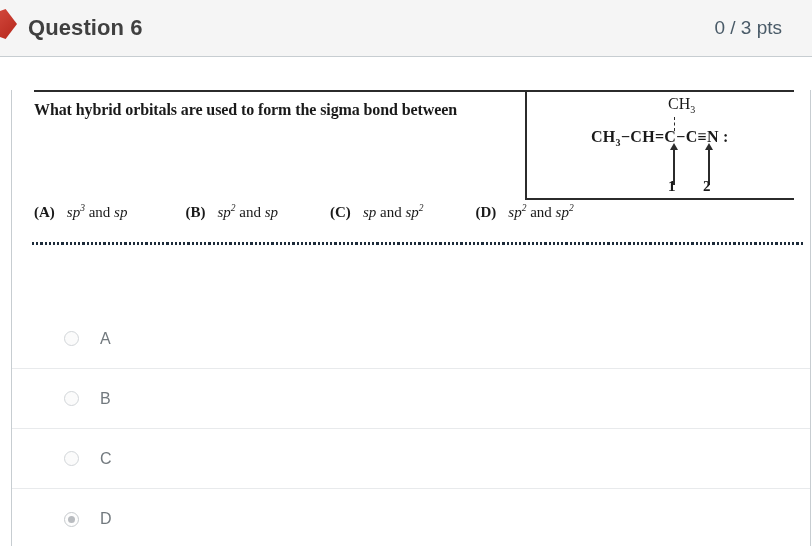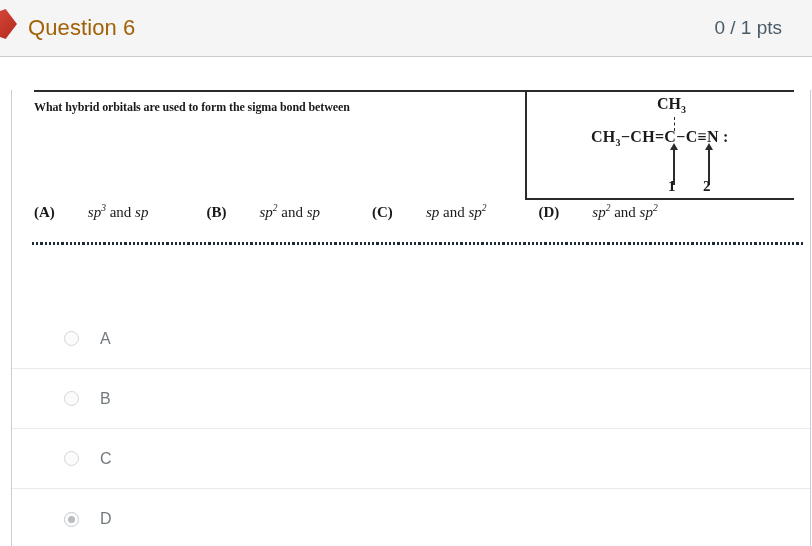"Question 6" .q-title { color: #a16207 -> #404040; font-weight: normal -> bold }
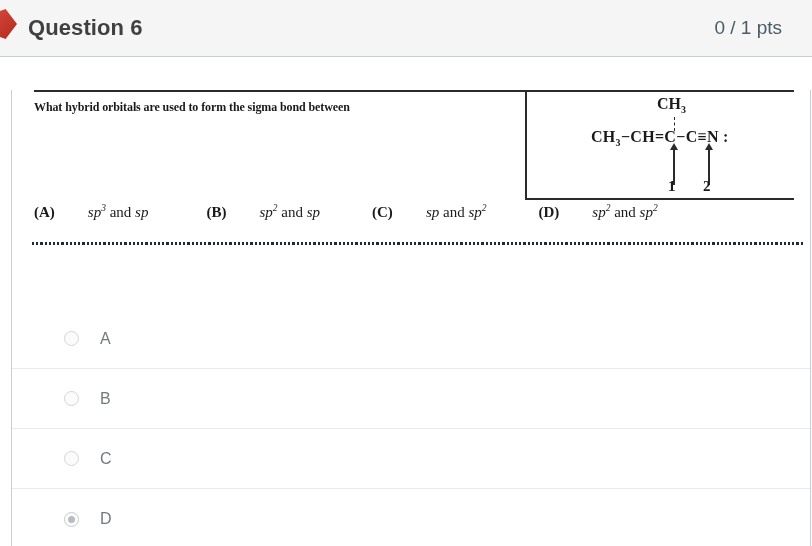"0 / 1 pts" div.q-points { text: 1 -> 3 }
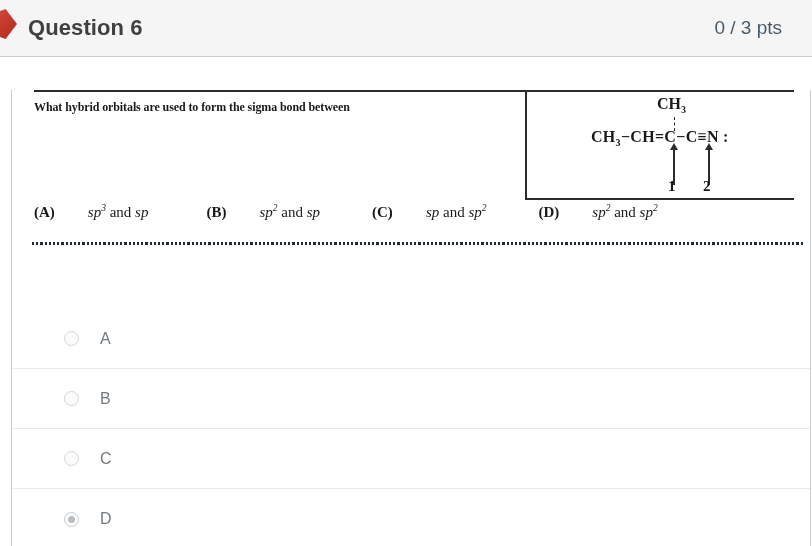"What hybrid orbitals are used" .scan-qtext { font-size: 12px -> 16px }
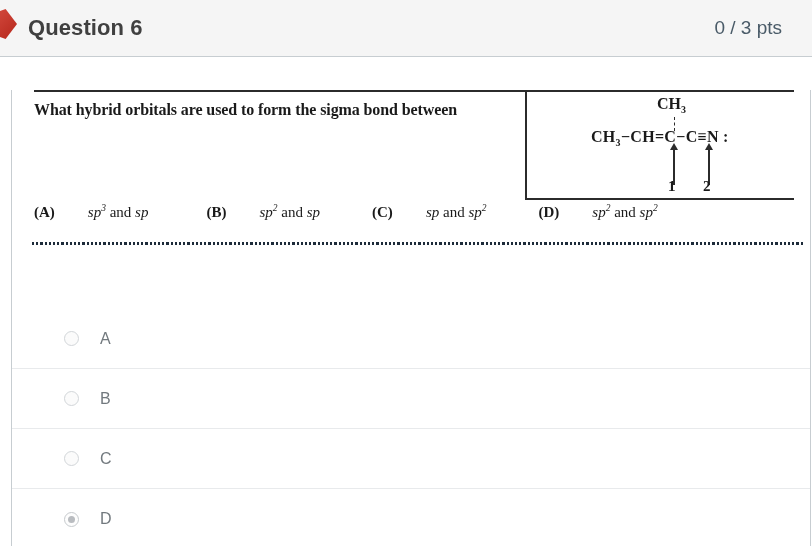"CH3" .branch-label { font-weight: bold -> normal; left: 130px -> 141px }
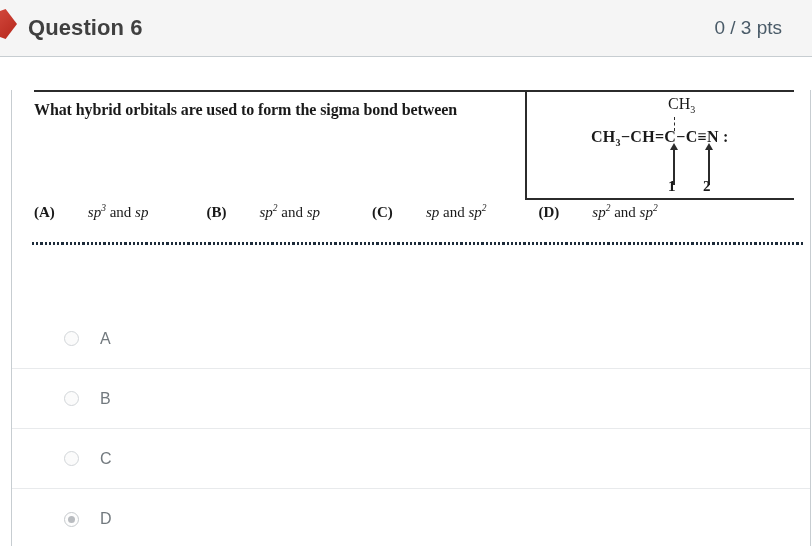"sp3 and sp" .opt-text { margin-left: 33px -> 12px }
